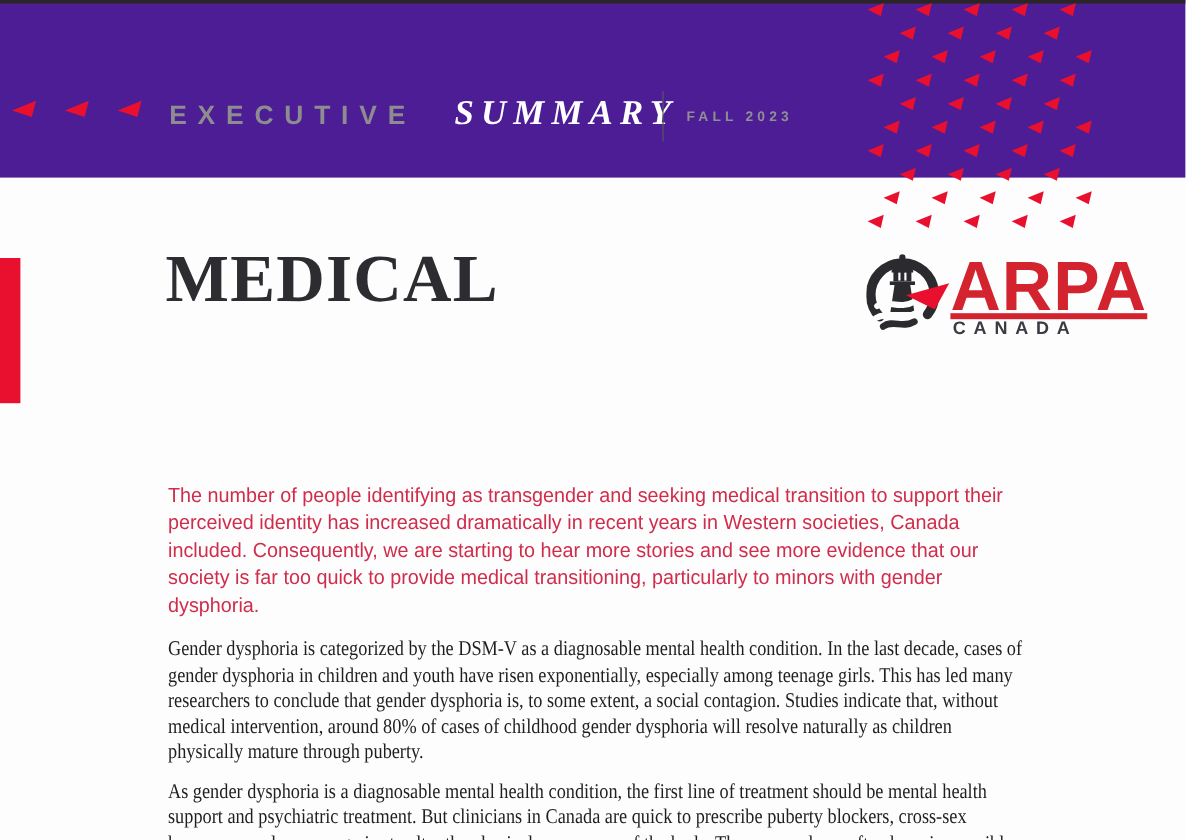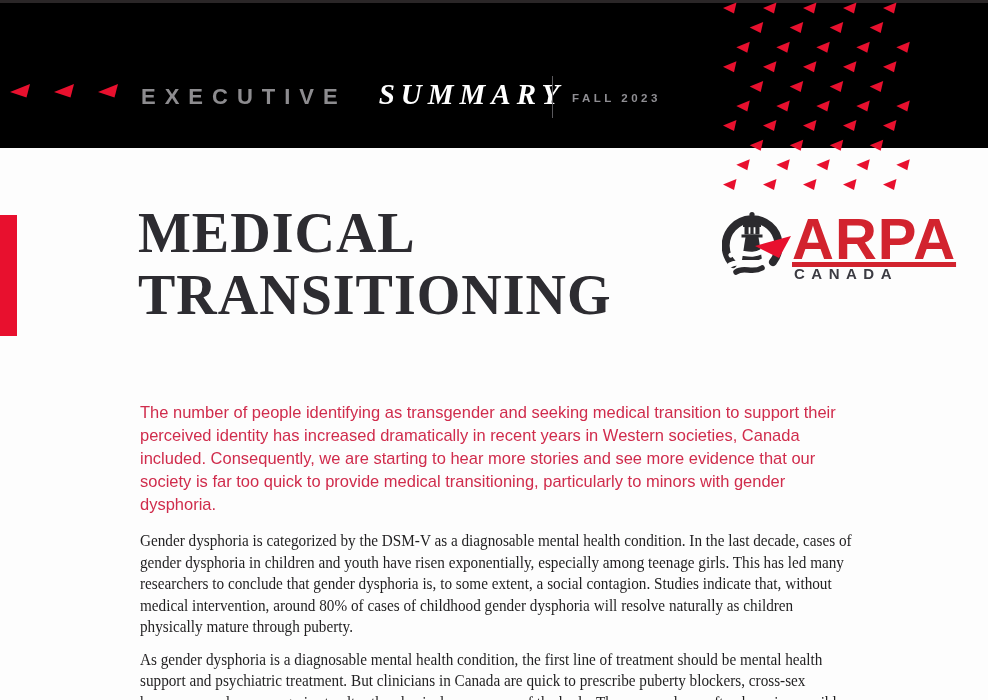"EXECUTIVE" .topbar { background: #000000 -> #4c1d95 }
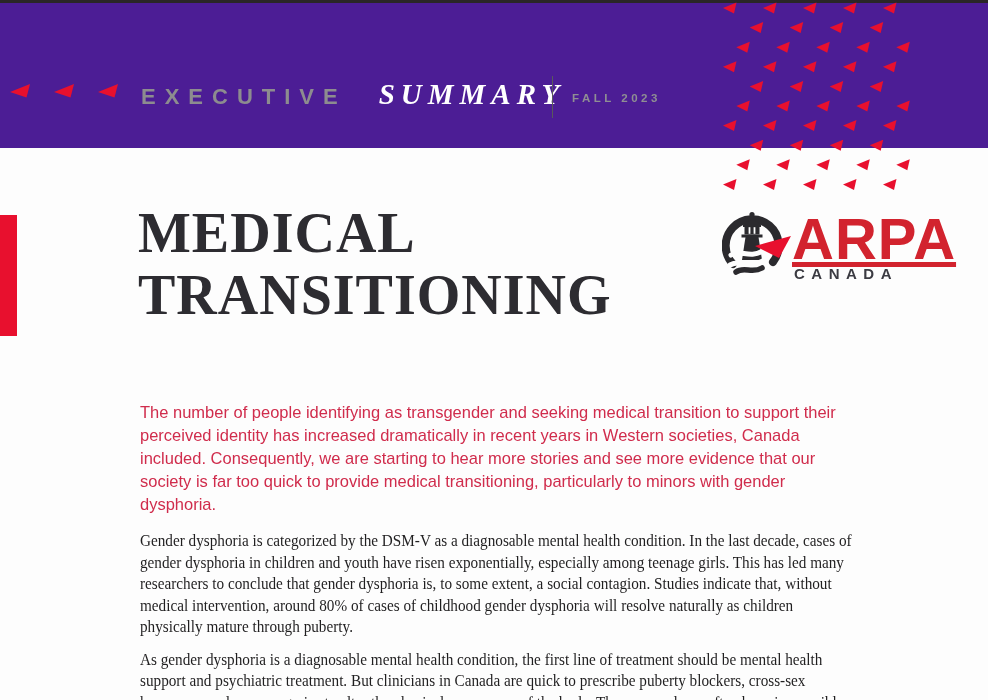"TRANSITIONING" span { html: <span>TRANSITIONING</span> -> none }
